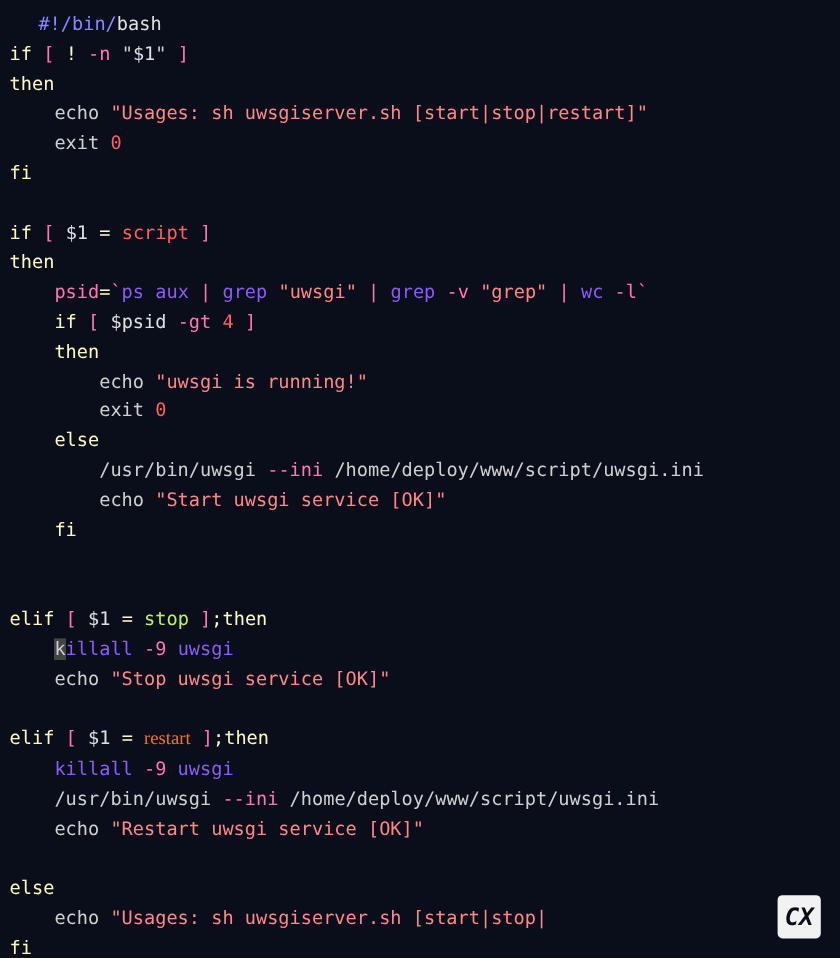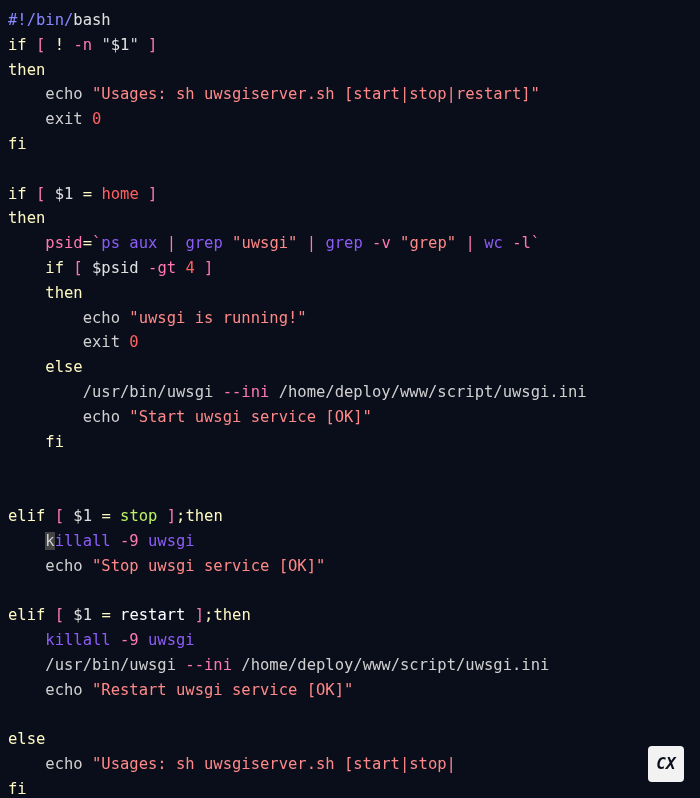"#!/bin/bash" .comment { margin-left: none -> 24px }
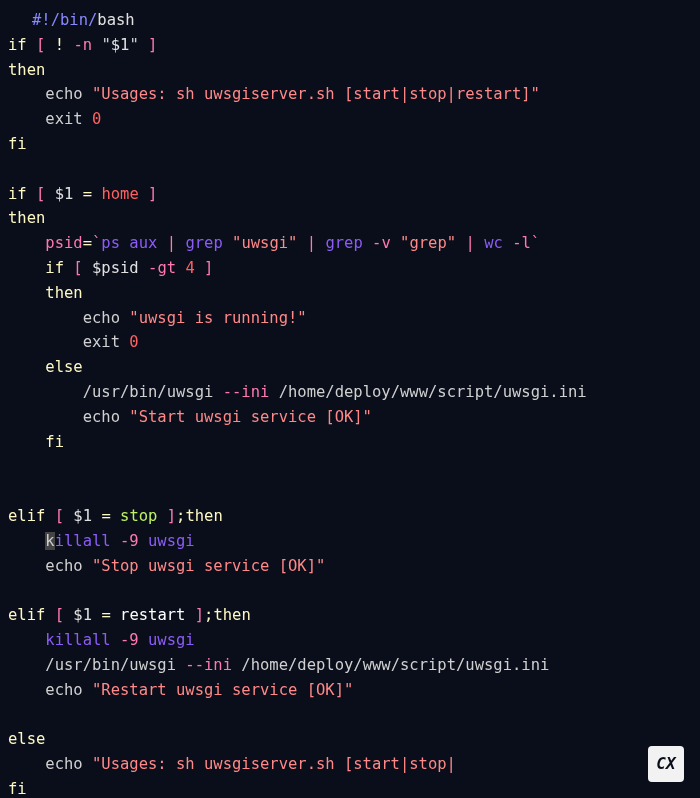"home" span.cmd-start { text: home -> script }
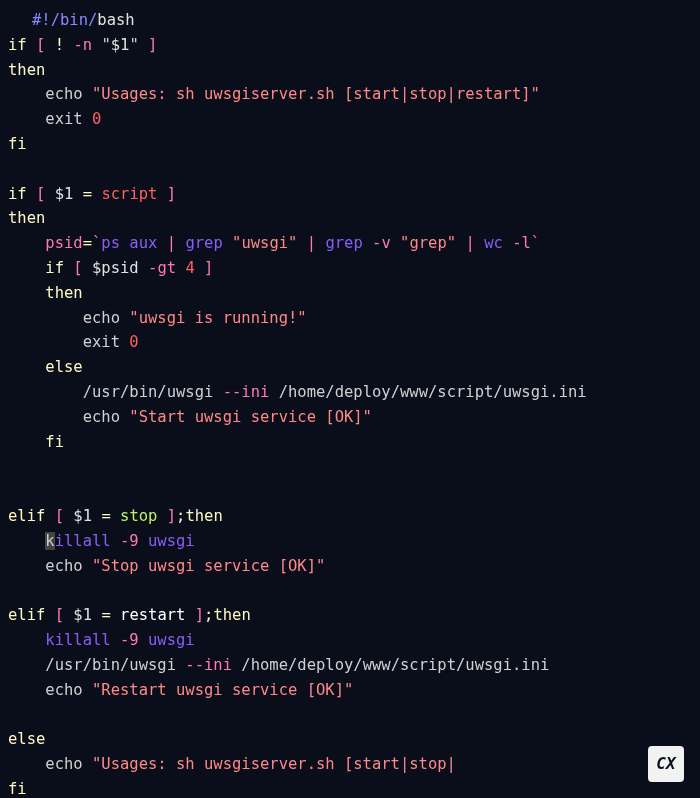"restart" .cmd-restart { color: #ffffff -> #f97316; font-family: none -> Liberation Serif, serif }
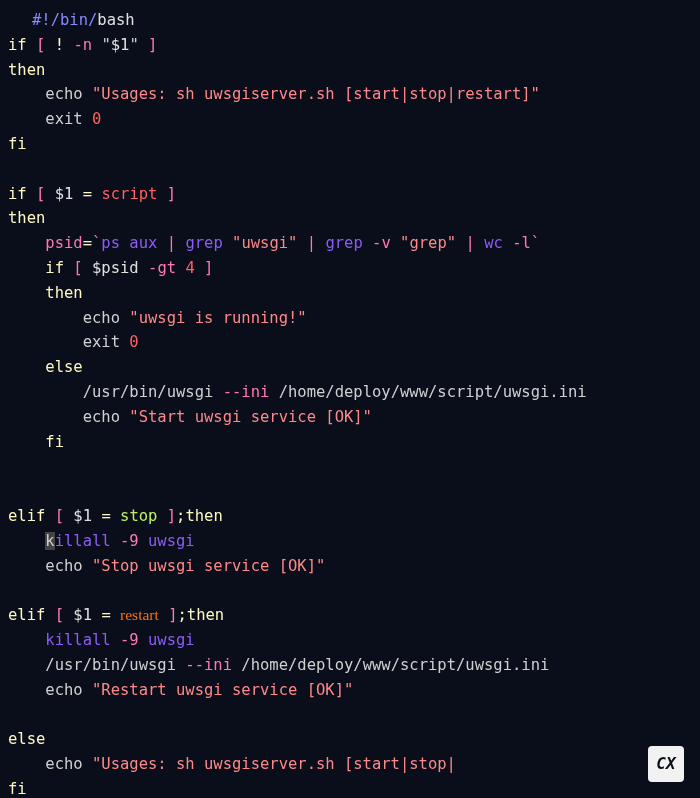"CX" .watermark-logo { font-size: 16px -> 20px }
